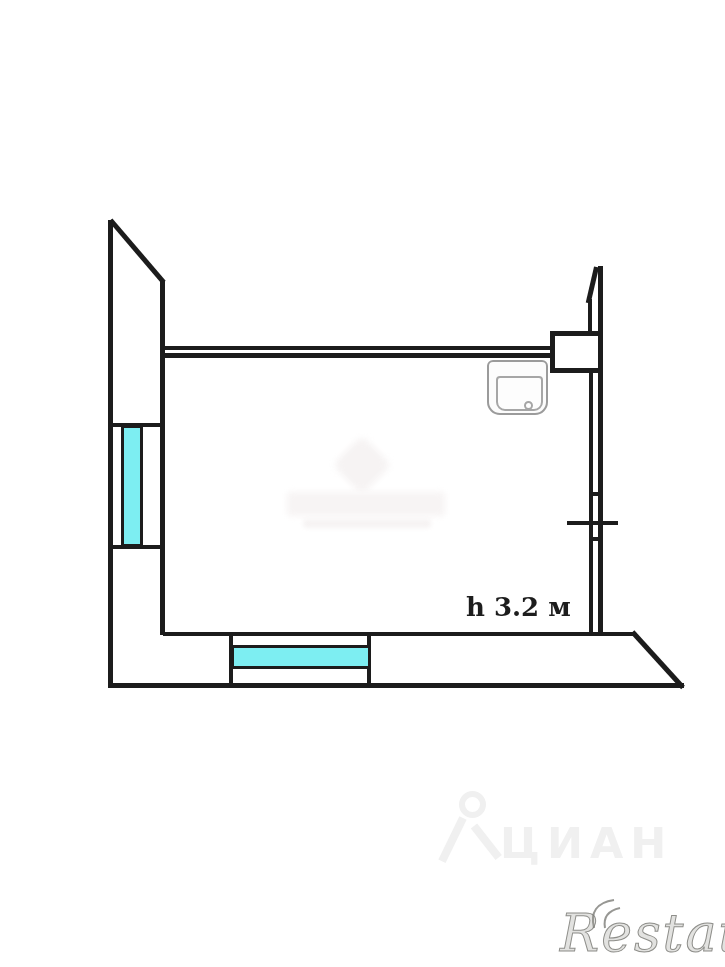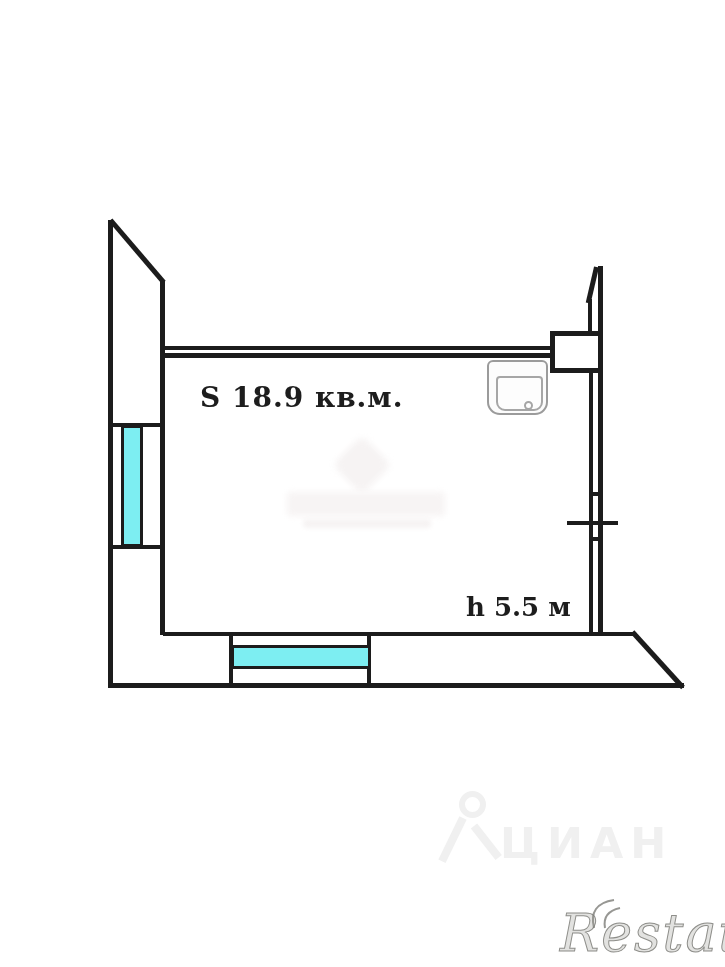"S 18.9 кв.м." div.label { html: <div>S 18.9 кв.м.</div> -> none }
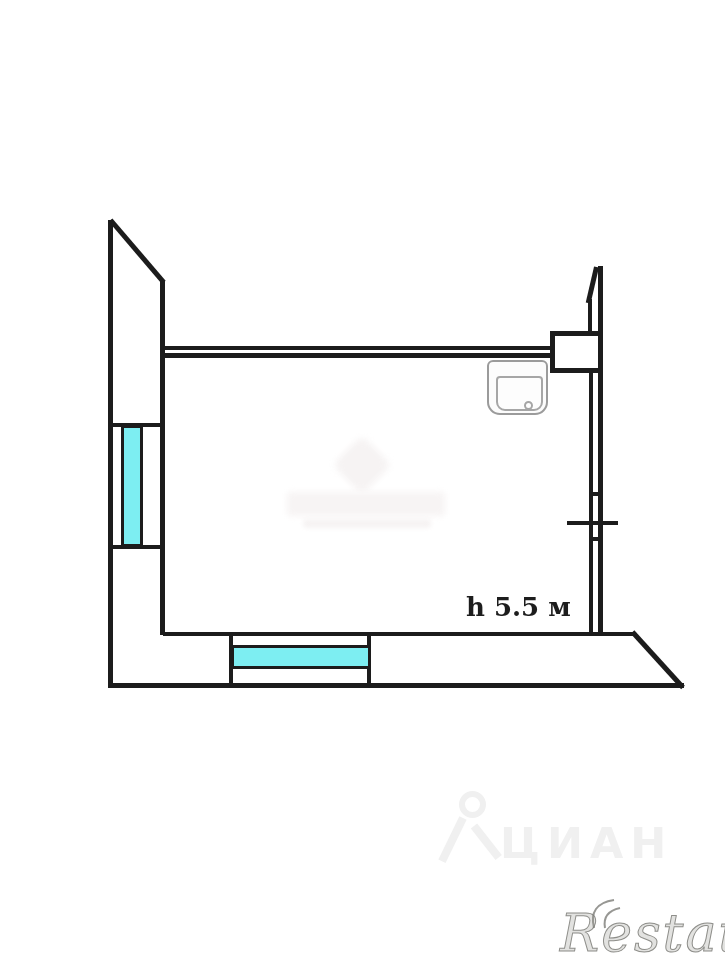"h 5.5 м" div.label { text: 5.5 -> 3.2 }
